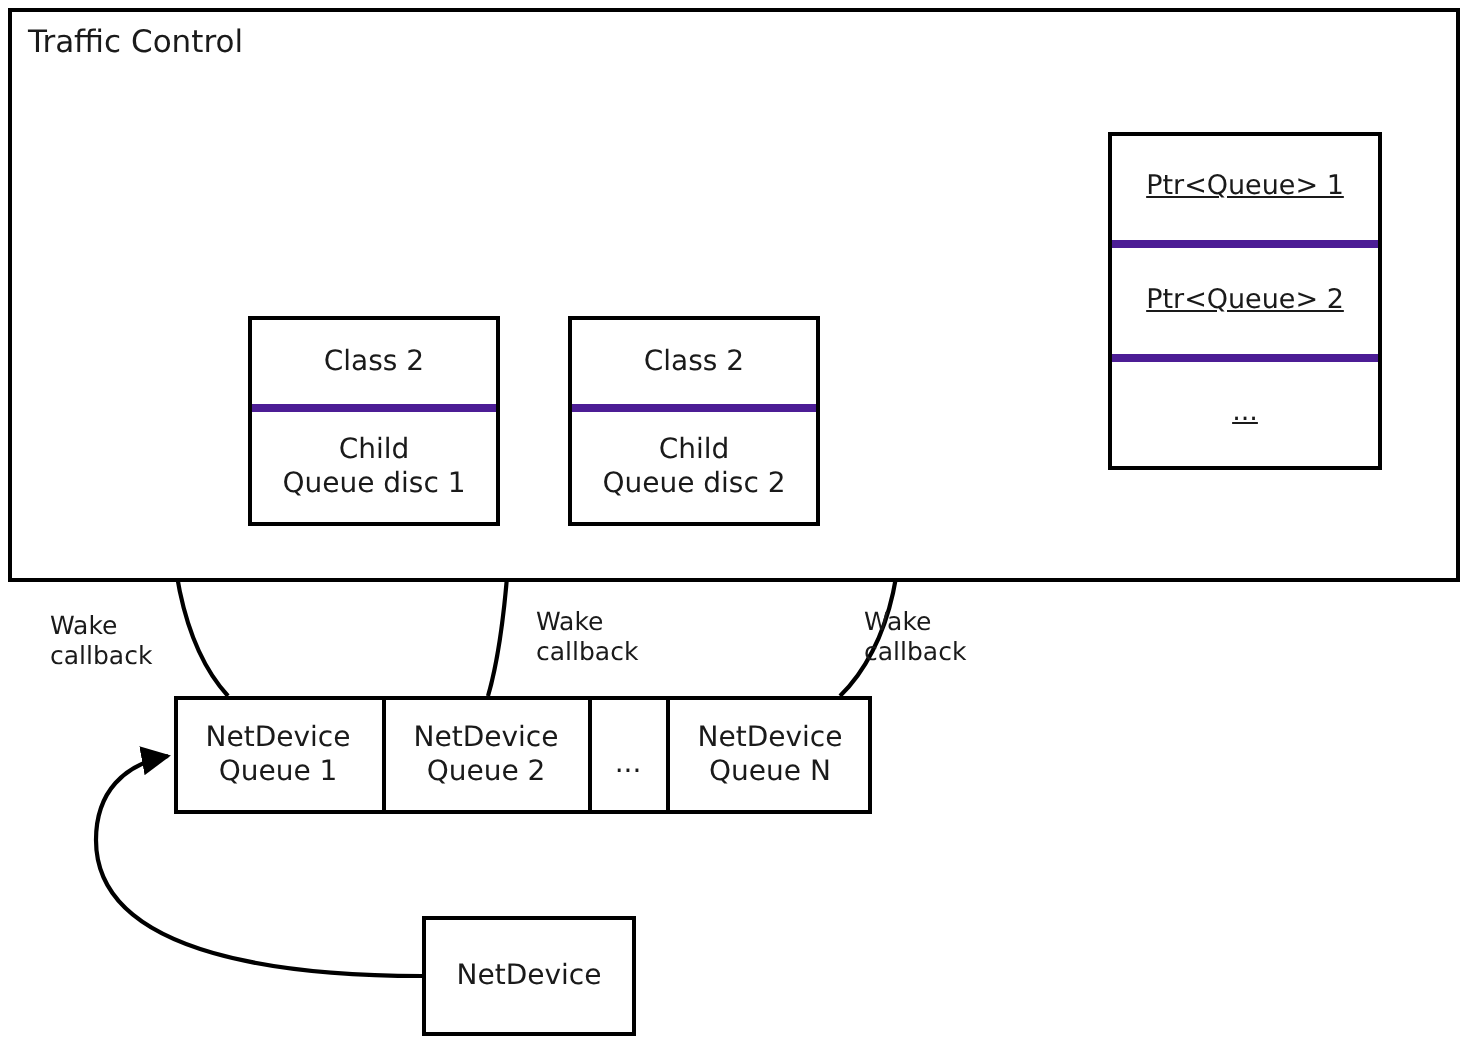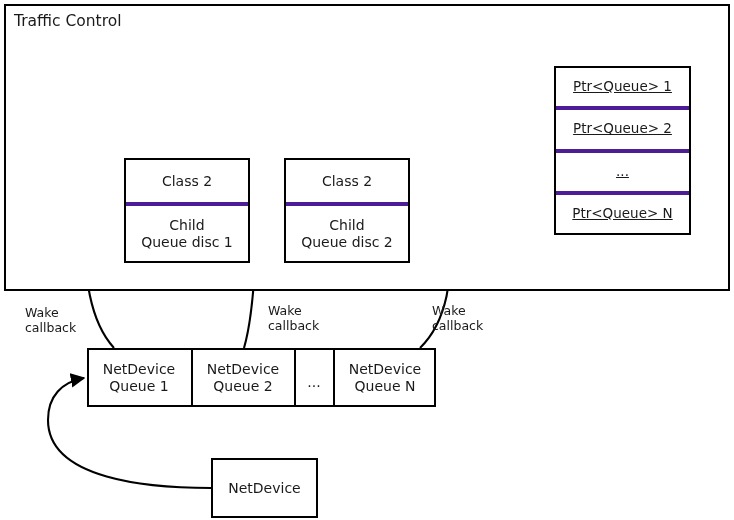"Ptr<Queue> N" div.cell { html: <div>Ptr&lt;Queue&gt; N</div> -> none }
